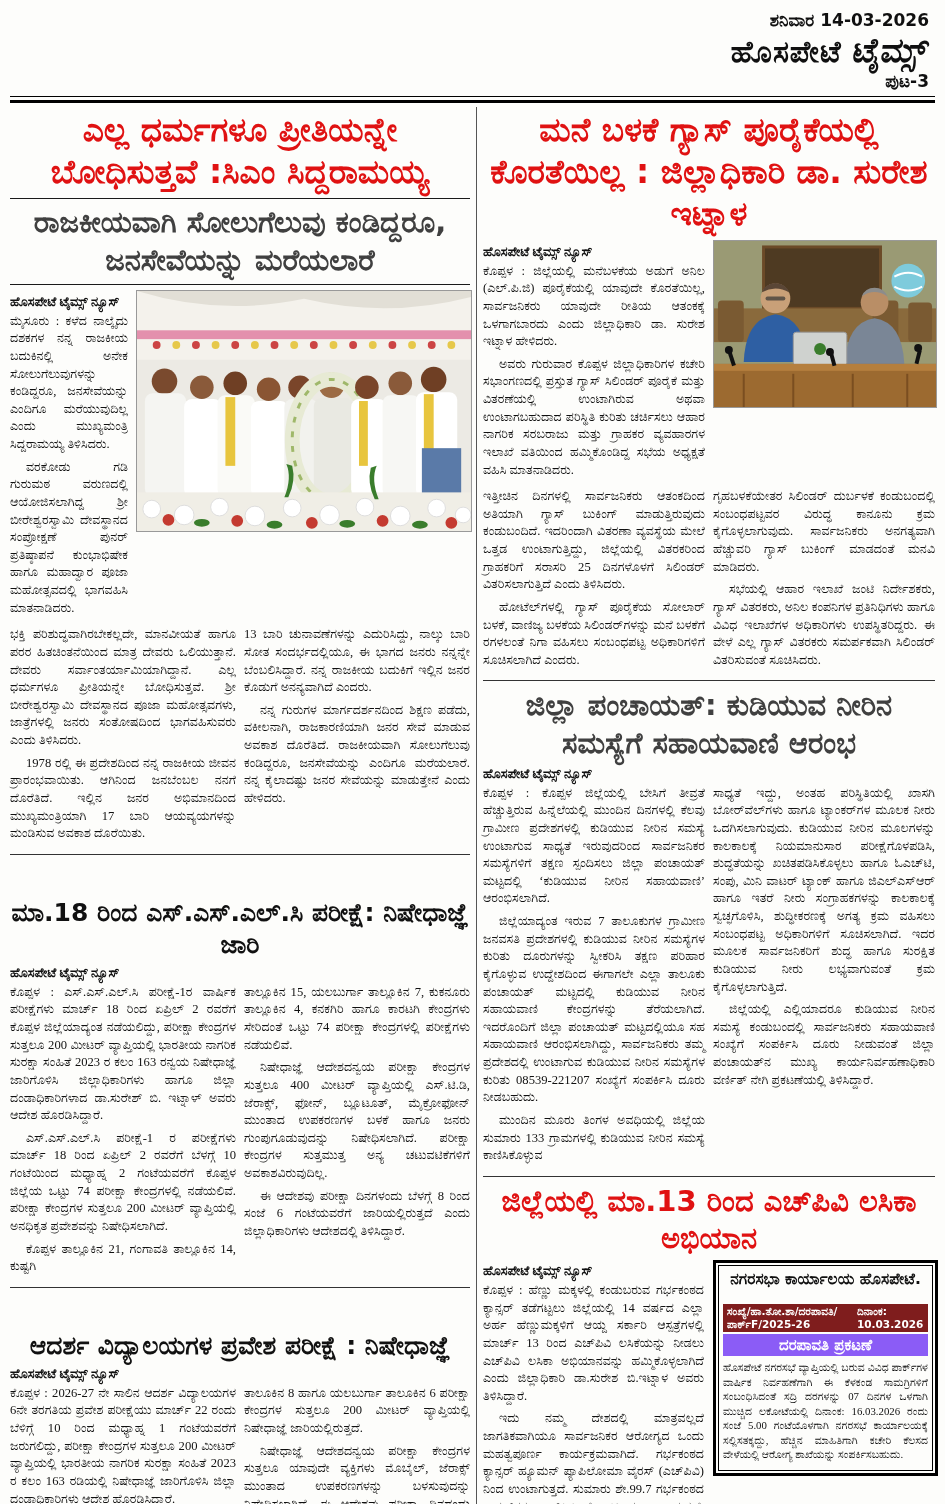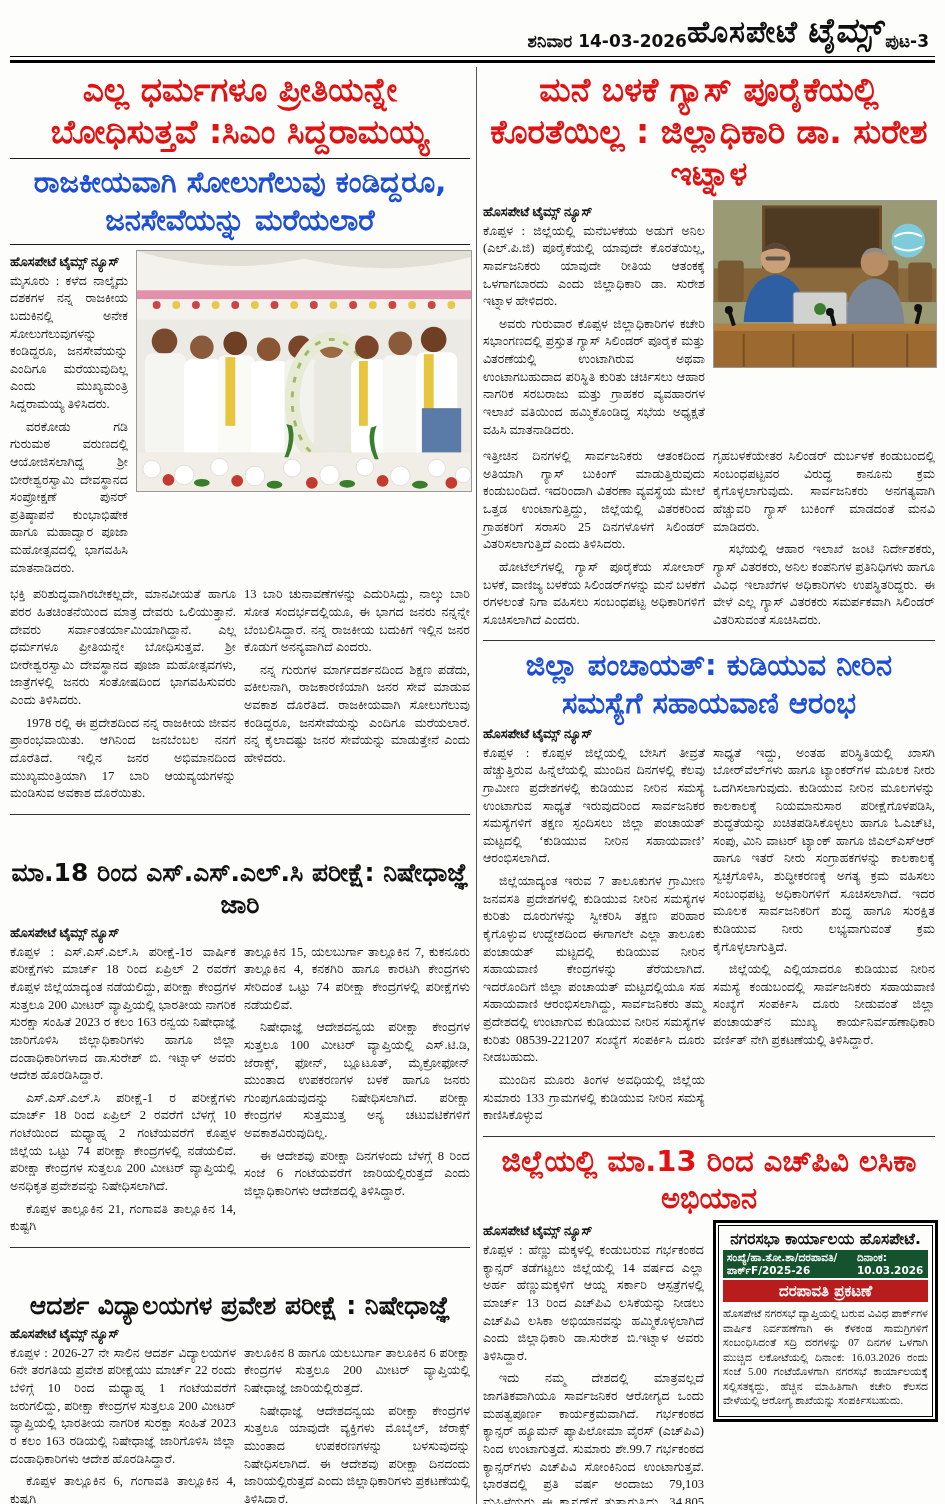"ಶನಿವಾರ 14-03-2026" .mast-row { flex-direction: none -> column; justify-content: flex-end -> space-between }
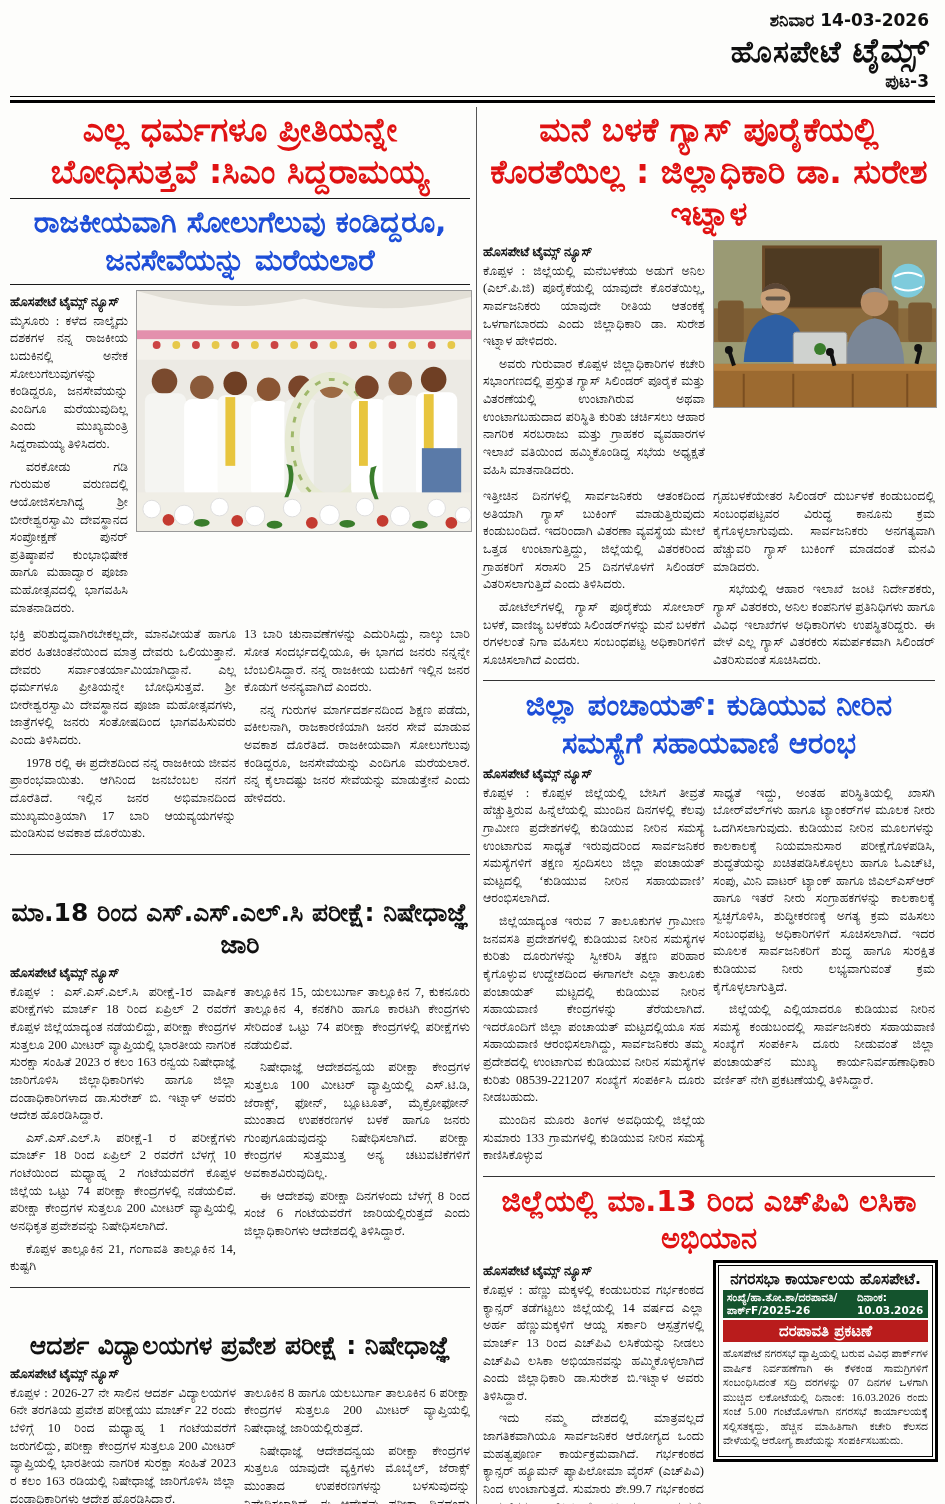"ರಾಜಕೀಯವಾಗಿ ಸೋಲುಗೆಲುವು ಕಂಡಿದ್ದರೂ," .blue { color: #1d4ed8 -> #404040 }
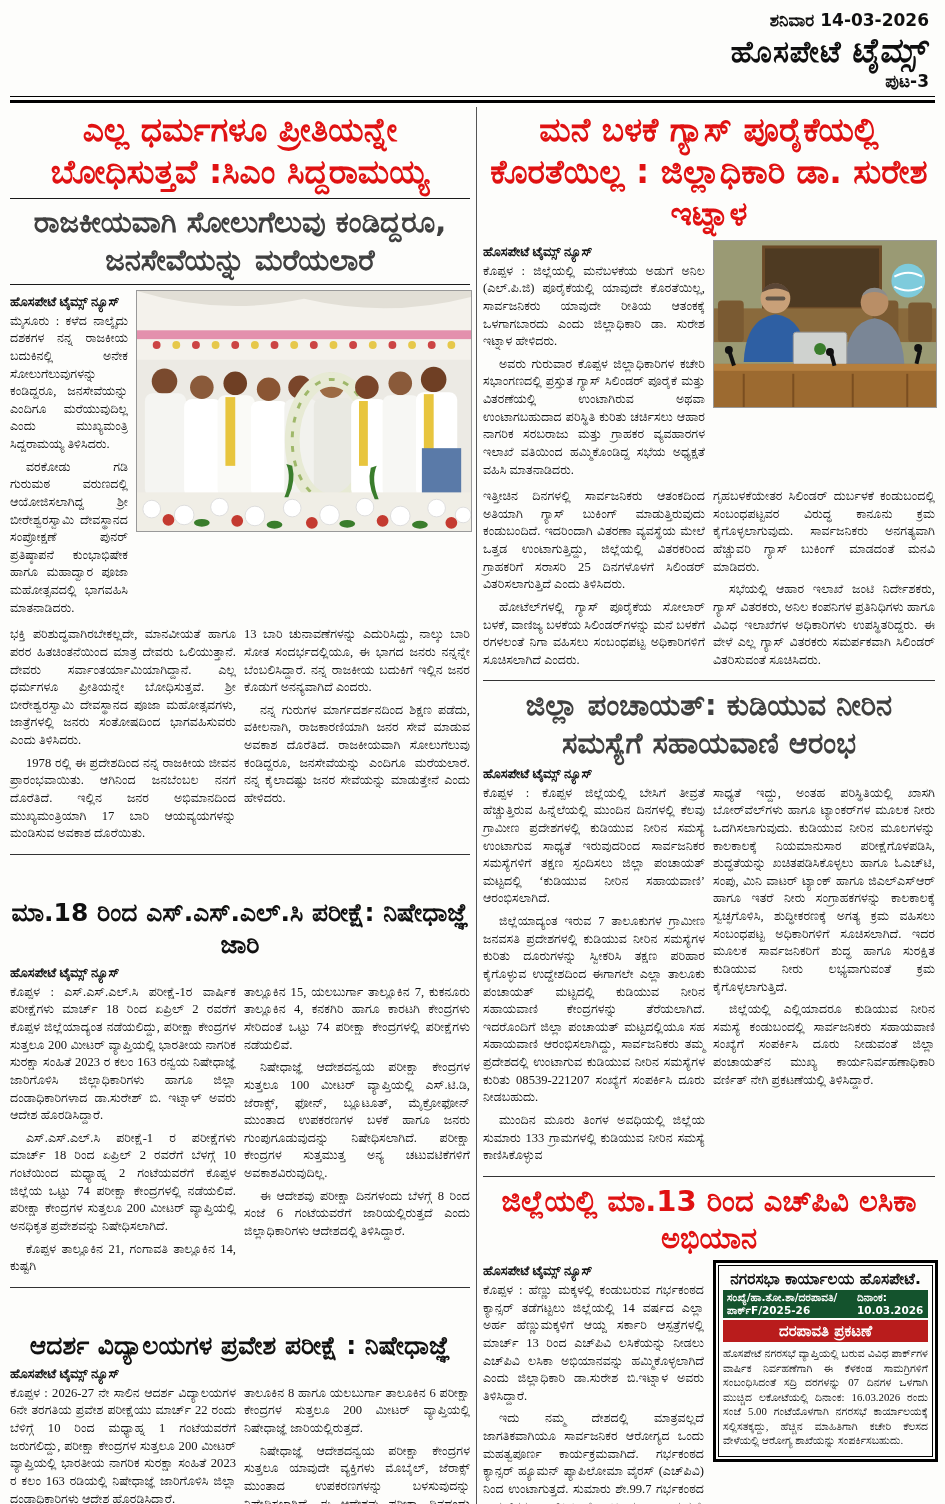"ನಿಷೇಧಾಜ್ಞೆ ಆದೇಶದನ್ವಯ ಪರೀಕ್ಷಾ ಕೇಂದ್ರಗಳ ಸುತ್ತಲೂ 100 ಮೀಟರ್" p { text: 100 -> 400 }
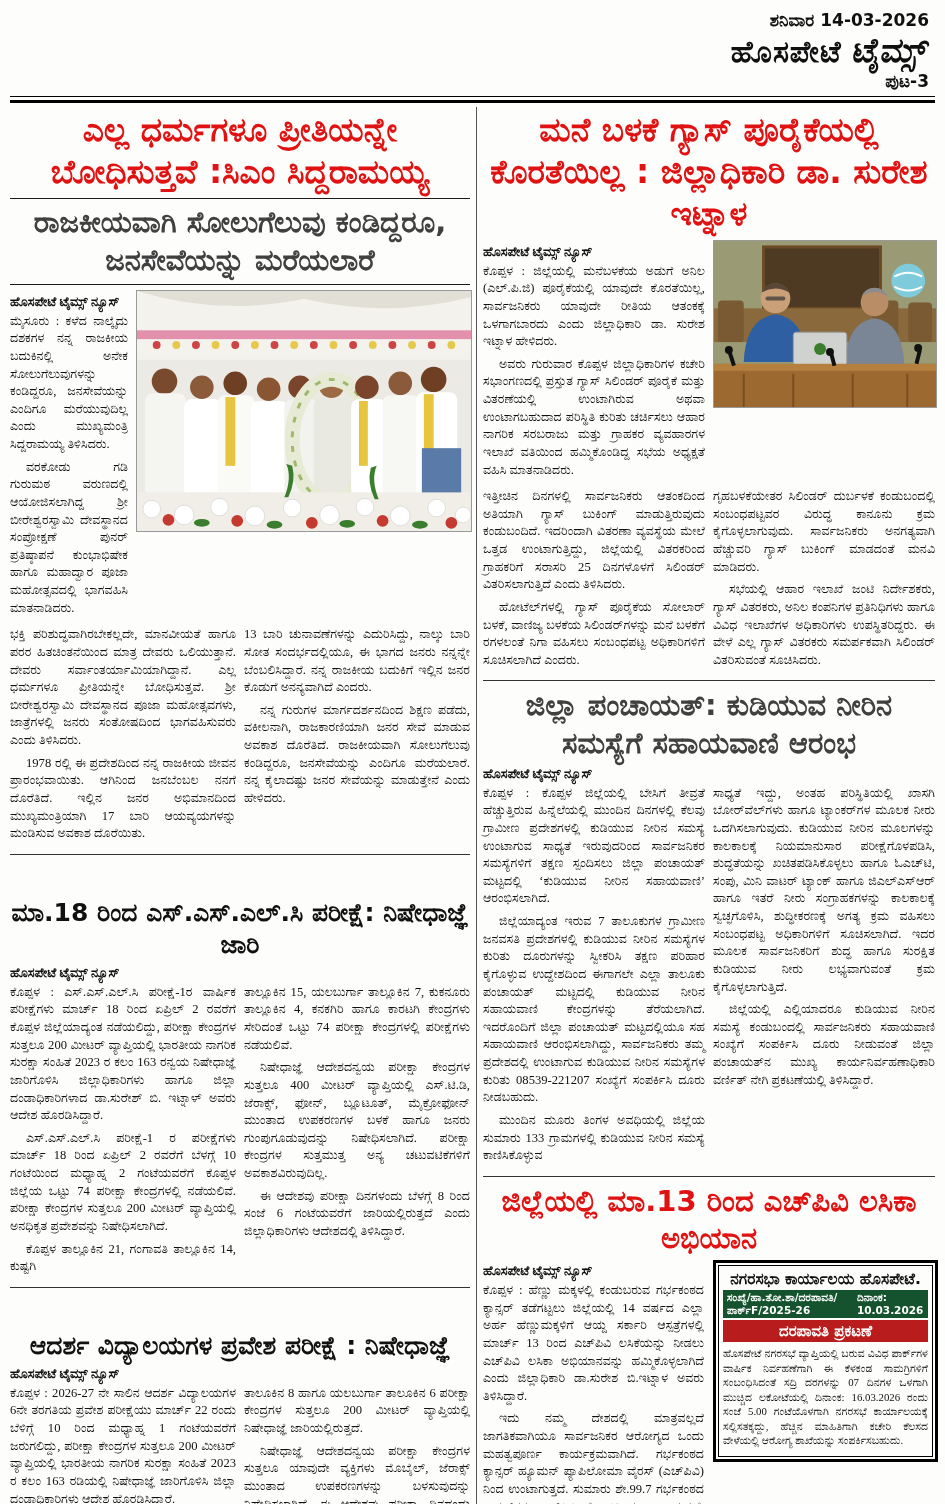"ಸಂಖ್ಯೆ/ಹಾ.ತೋ.ಶಾ/ದರಪಾವತಿ/ಪಾರ್ಕ್‌F/2025-26" .notice-refrow { background: #14532d -> #7f1d1d; margin-top: 2px -> 16px }
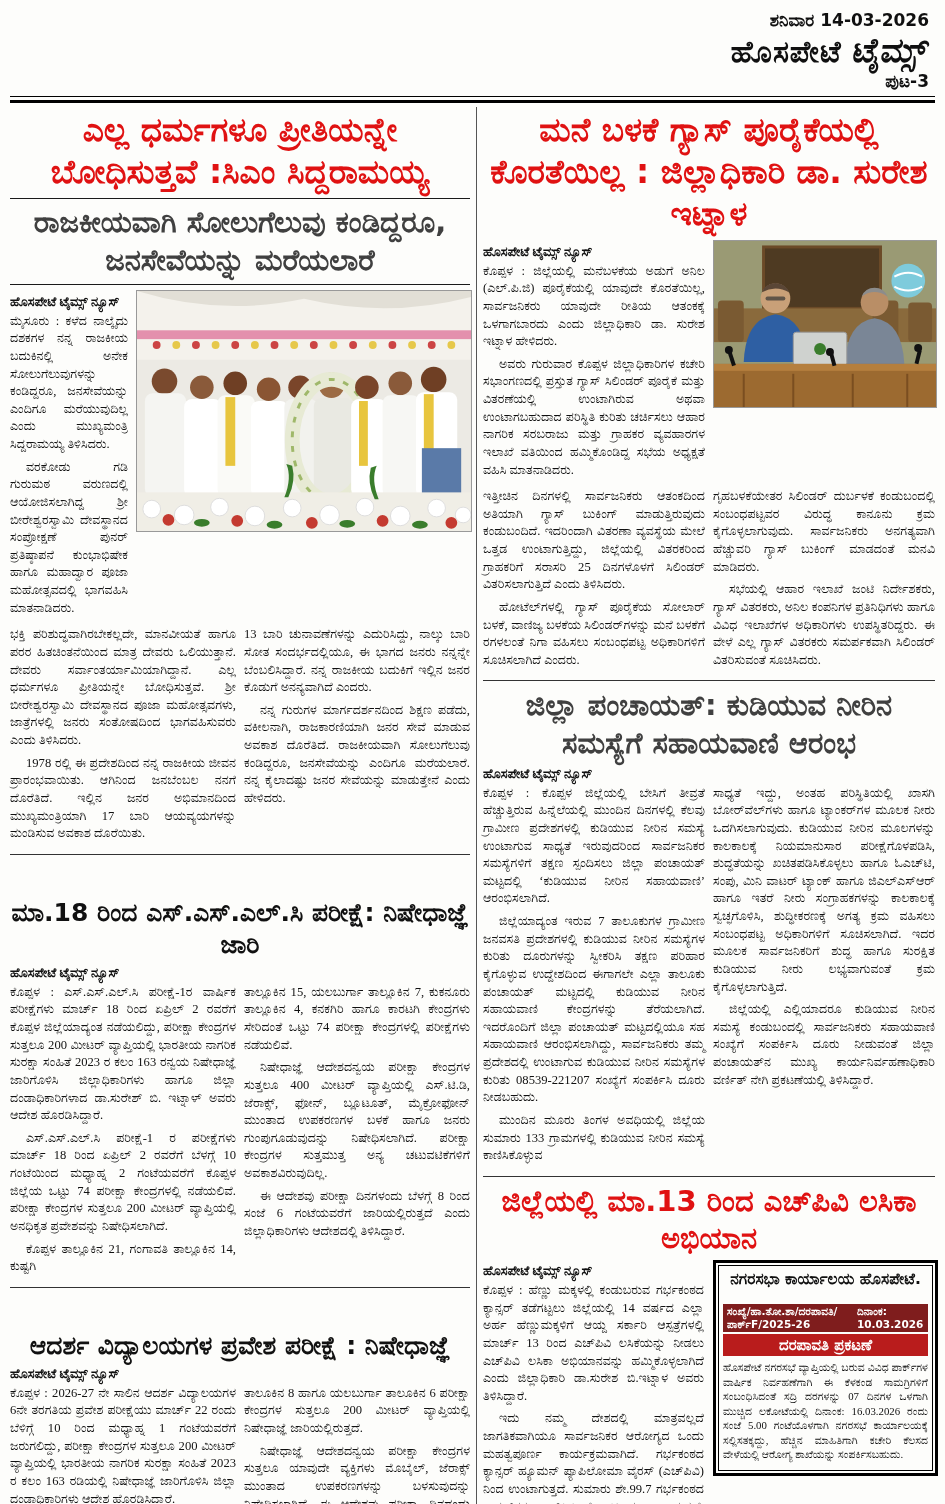"ದರಪಾವತಿ ಪ್ರಕಟಣೆ" .notice-banner { background: #b91c1c -> #8b5cf6 }
